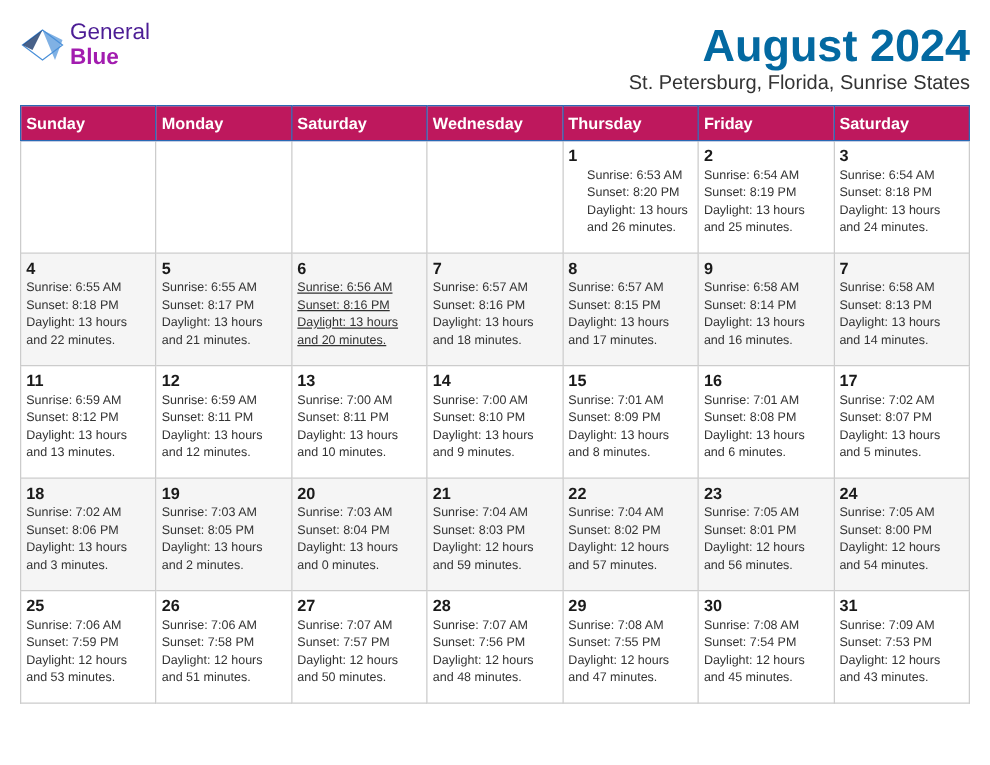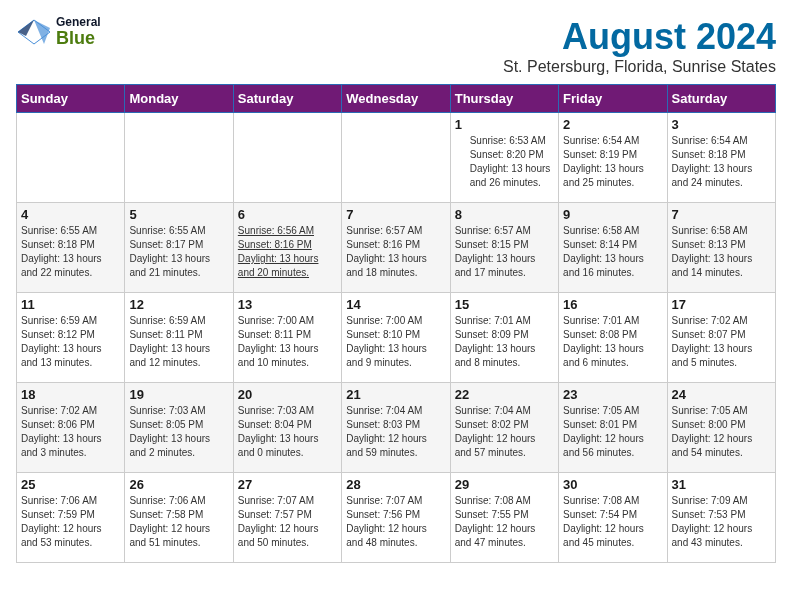"General" .logo-general { color: #0f172a -> #4c1d95; font-size: 12px -> 18px; font-weight: bold -> normal }
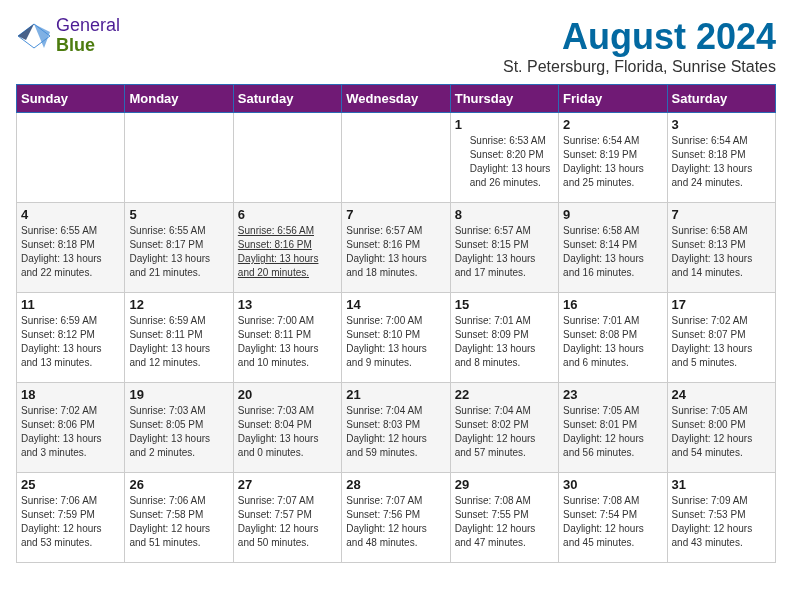"Blue" .logo-blue-word { color: #4d7c0f -> #a21caf }
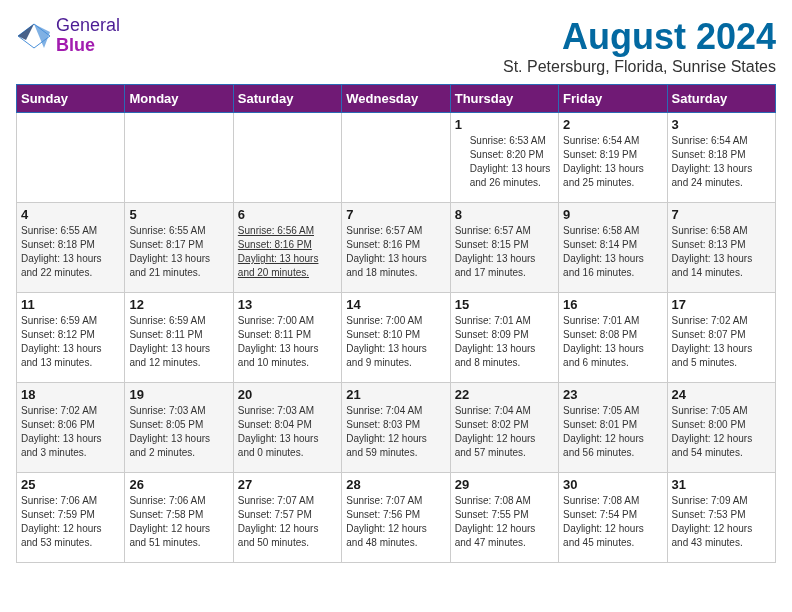"Sunday" .calendar thead tr th { background: #701a75 -> #be185d }
